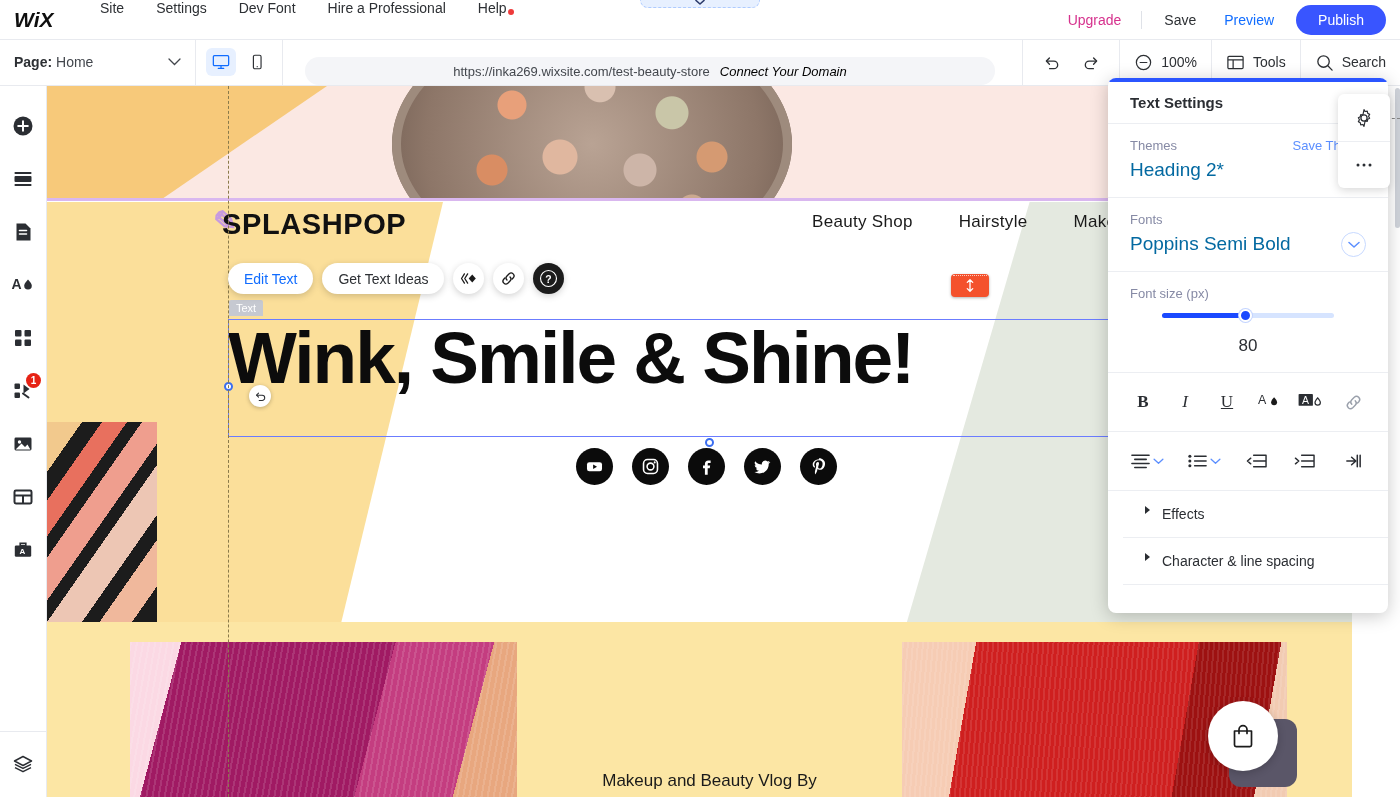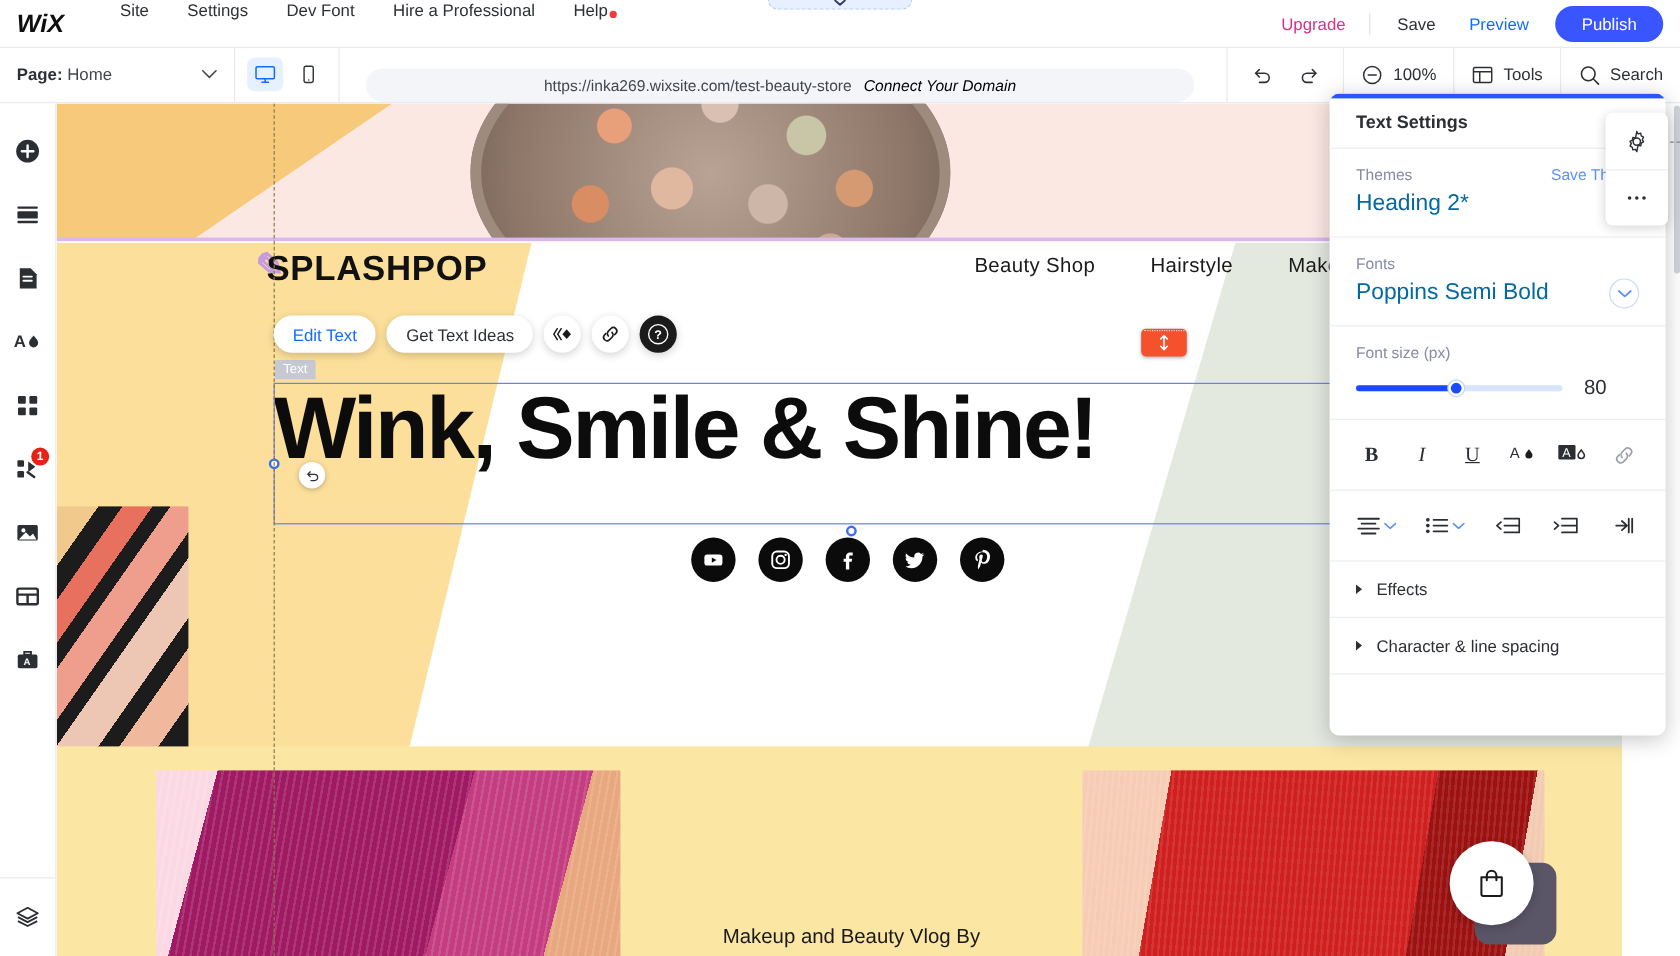"80" .slider-row { flex-direction: none -> column }
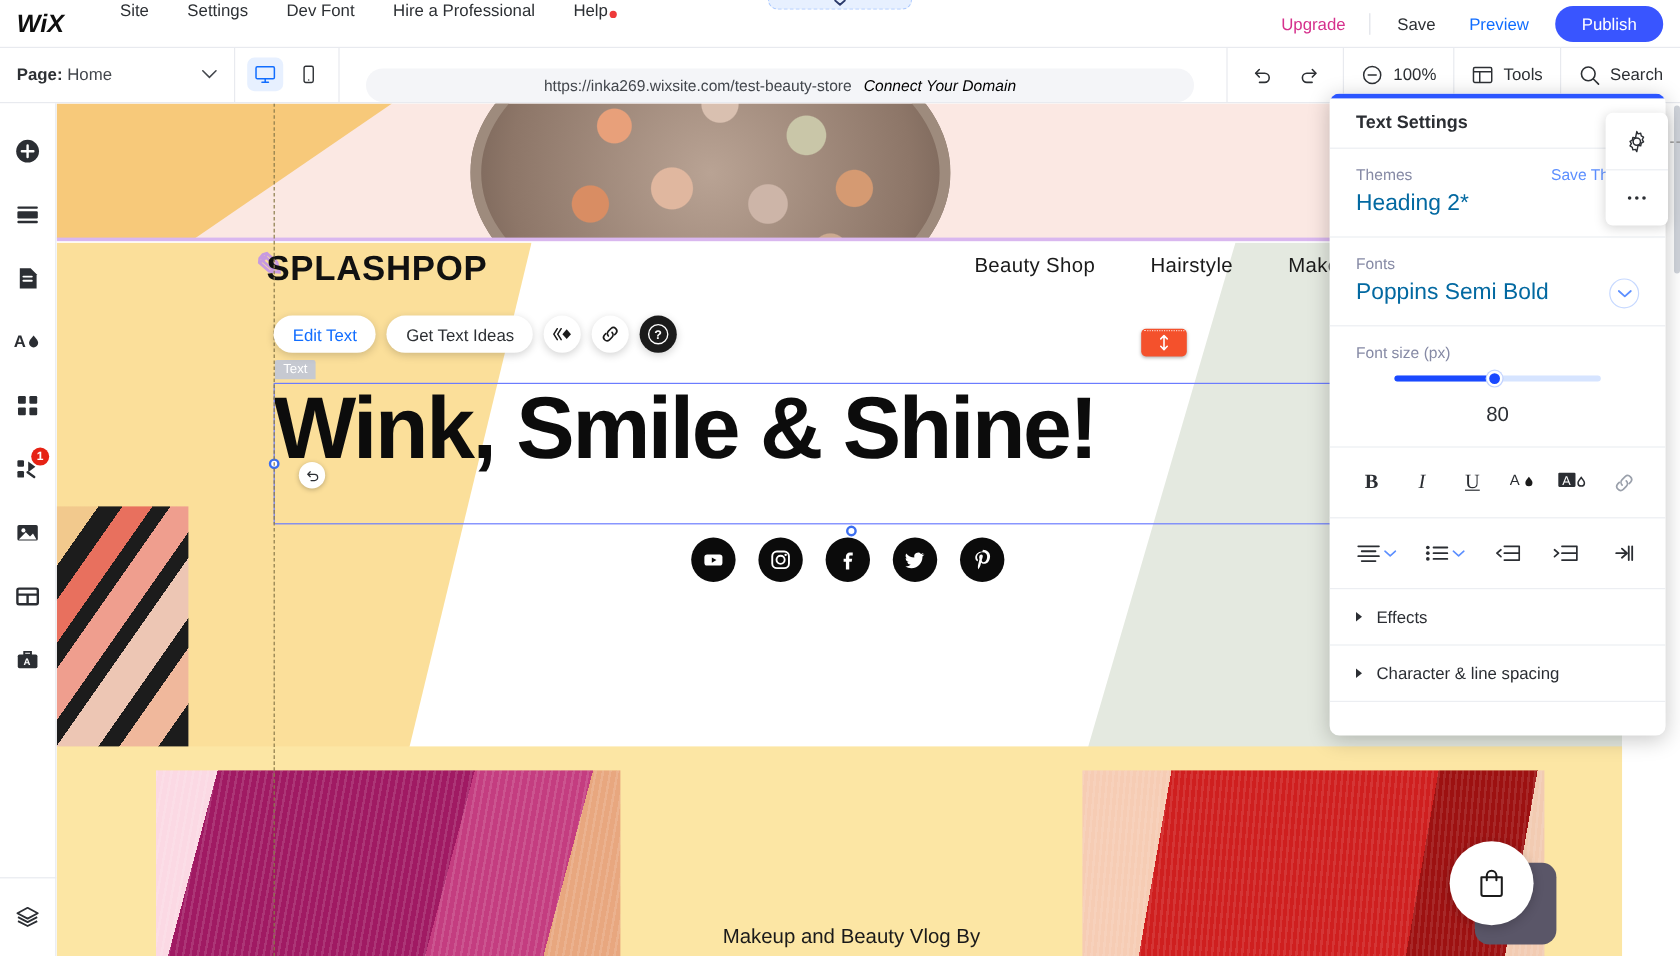"Effects" .accord { align-items: center -> none; margin-left: none -> 15px }
